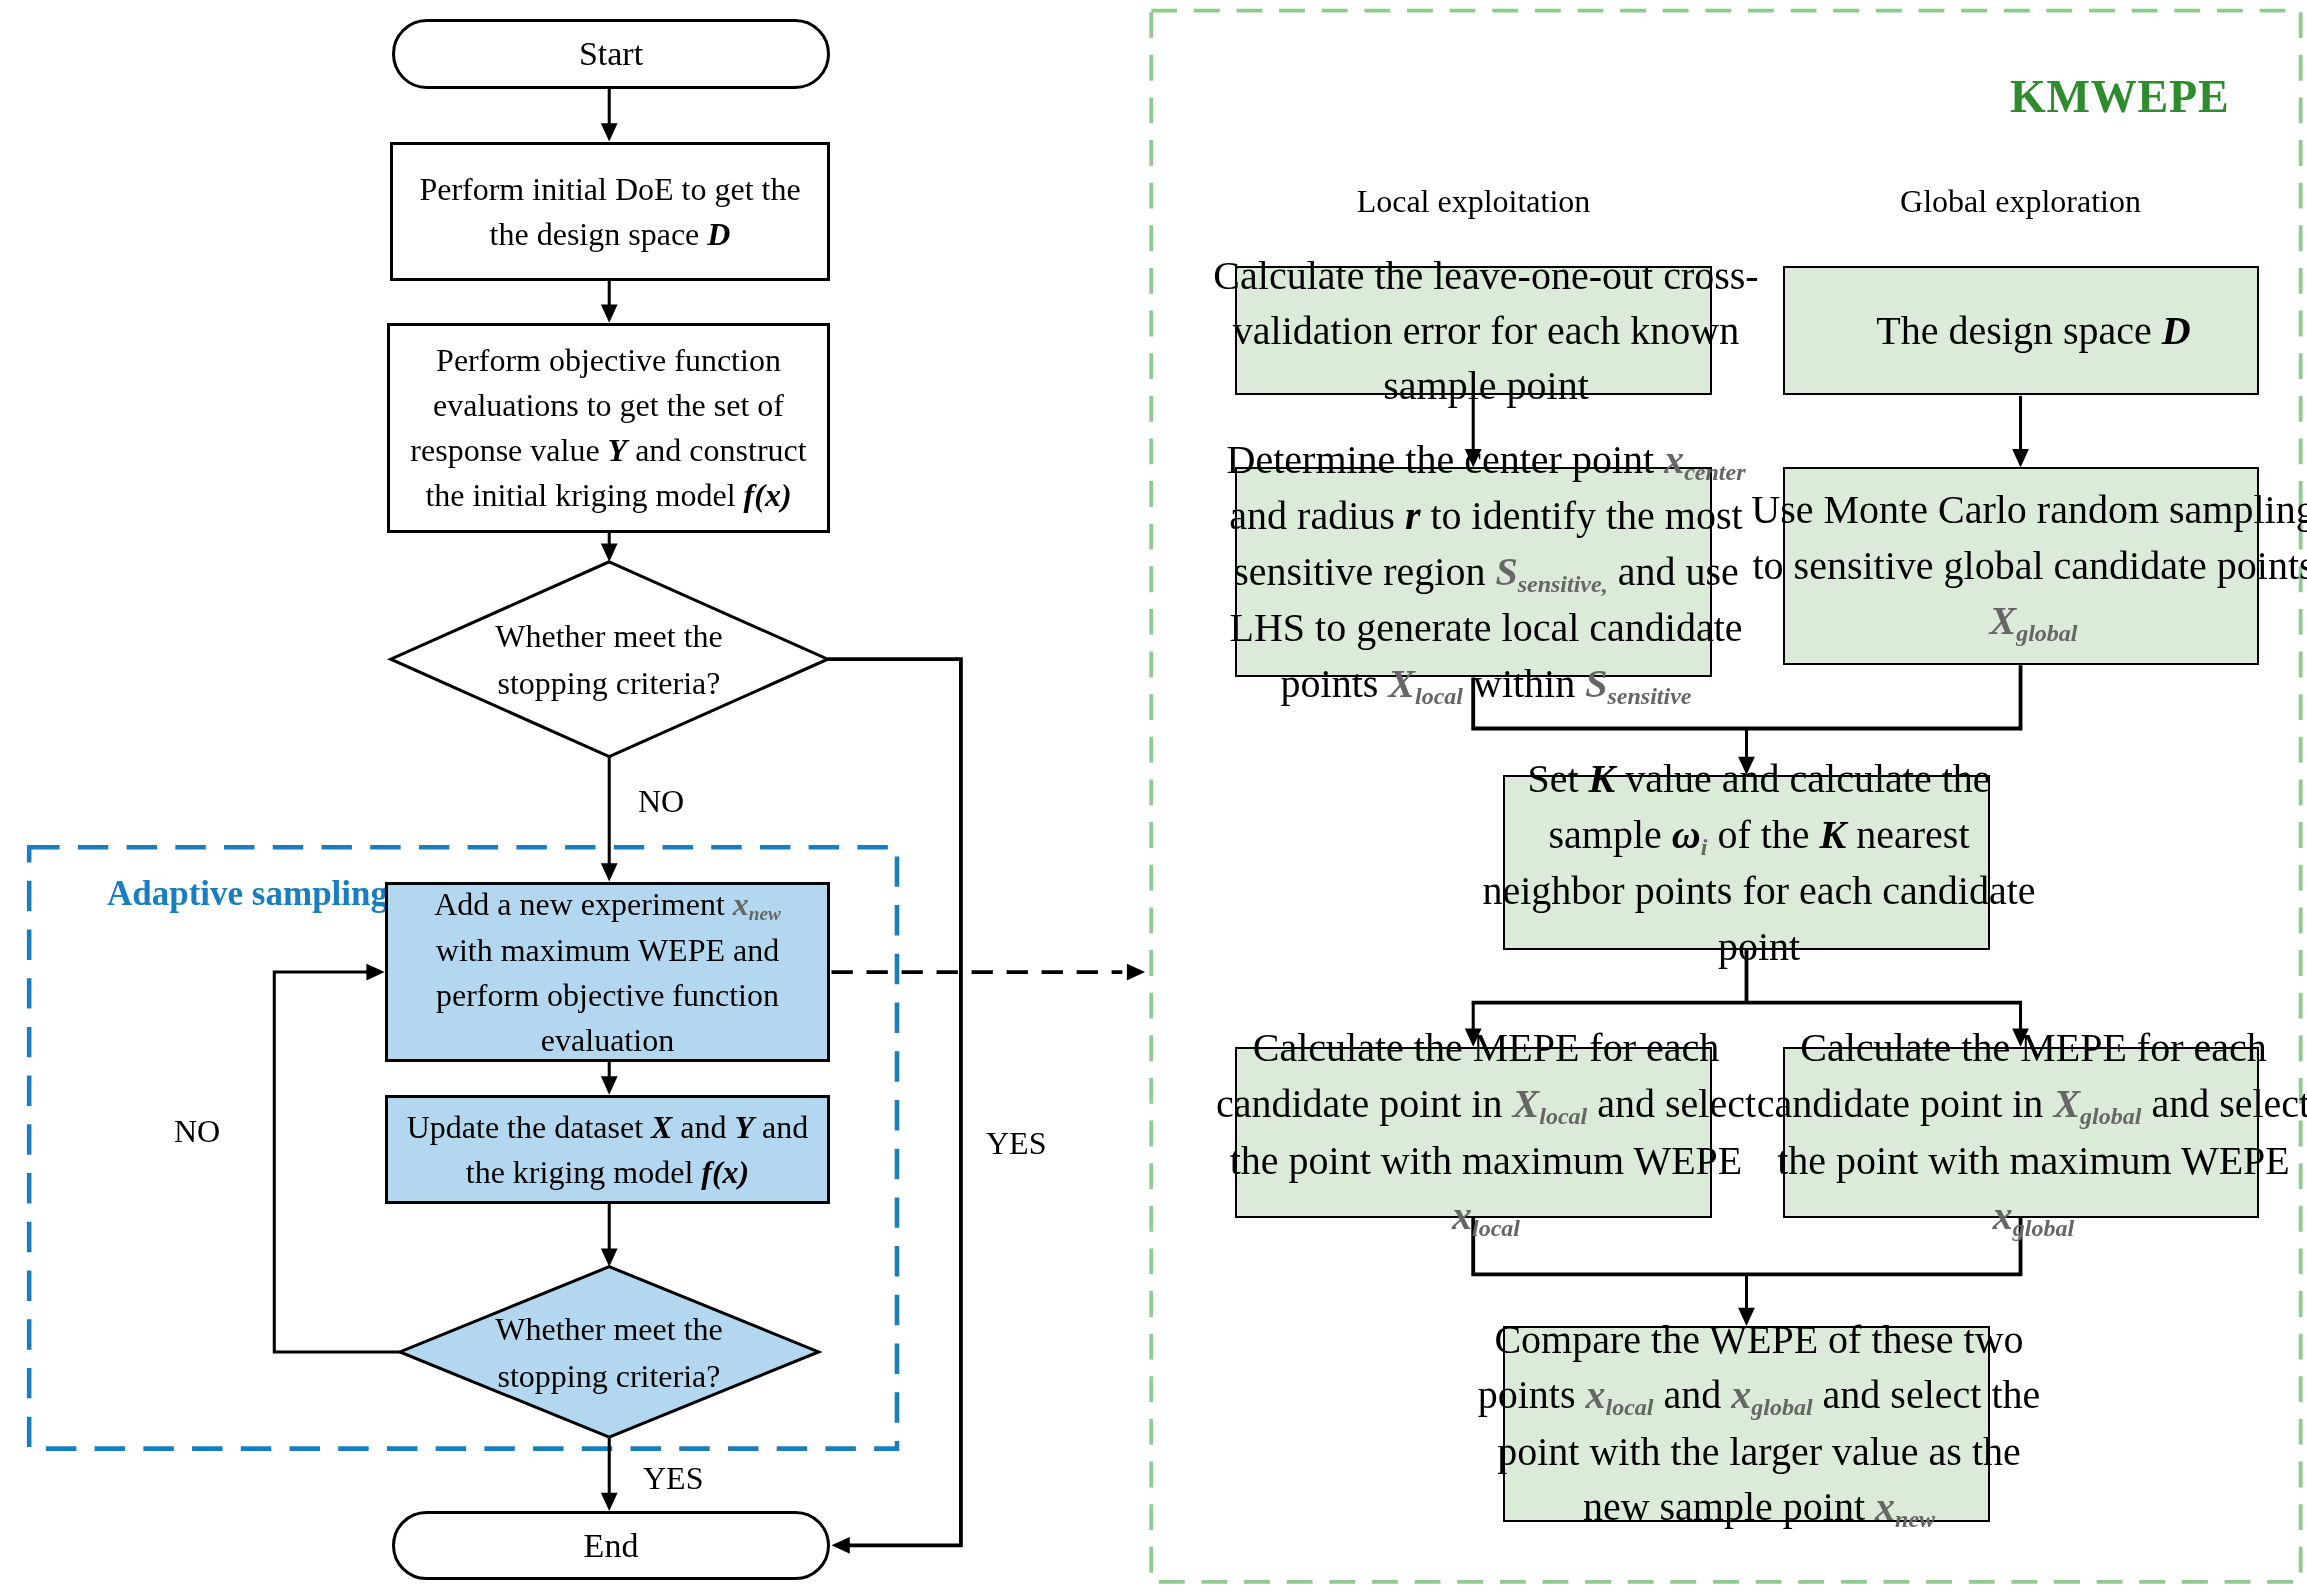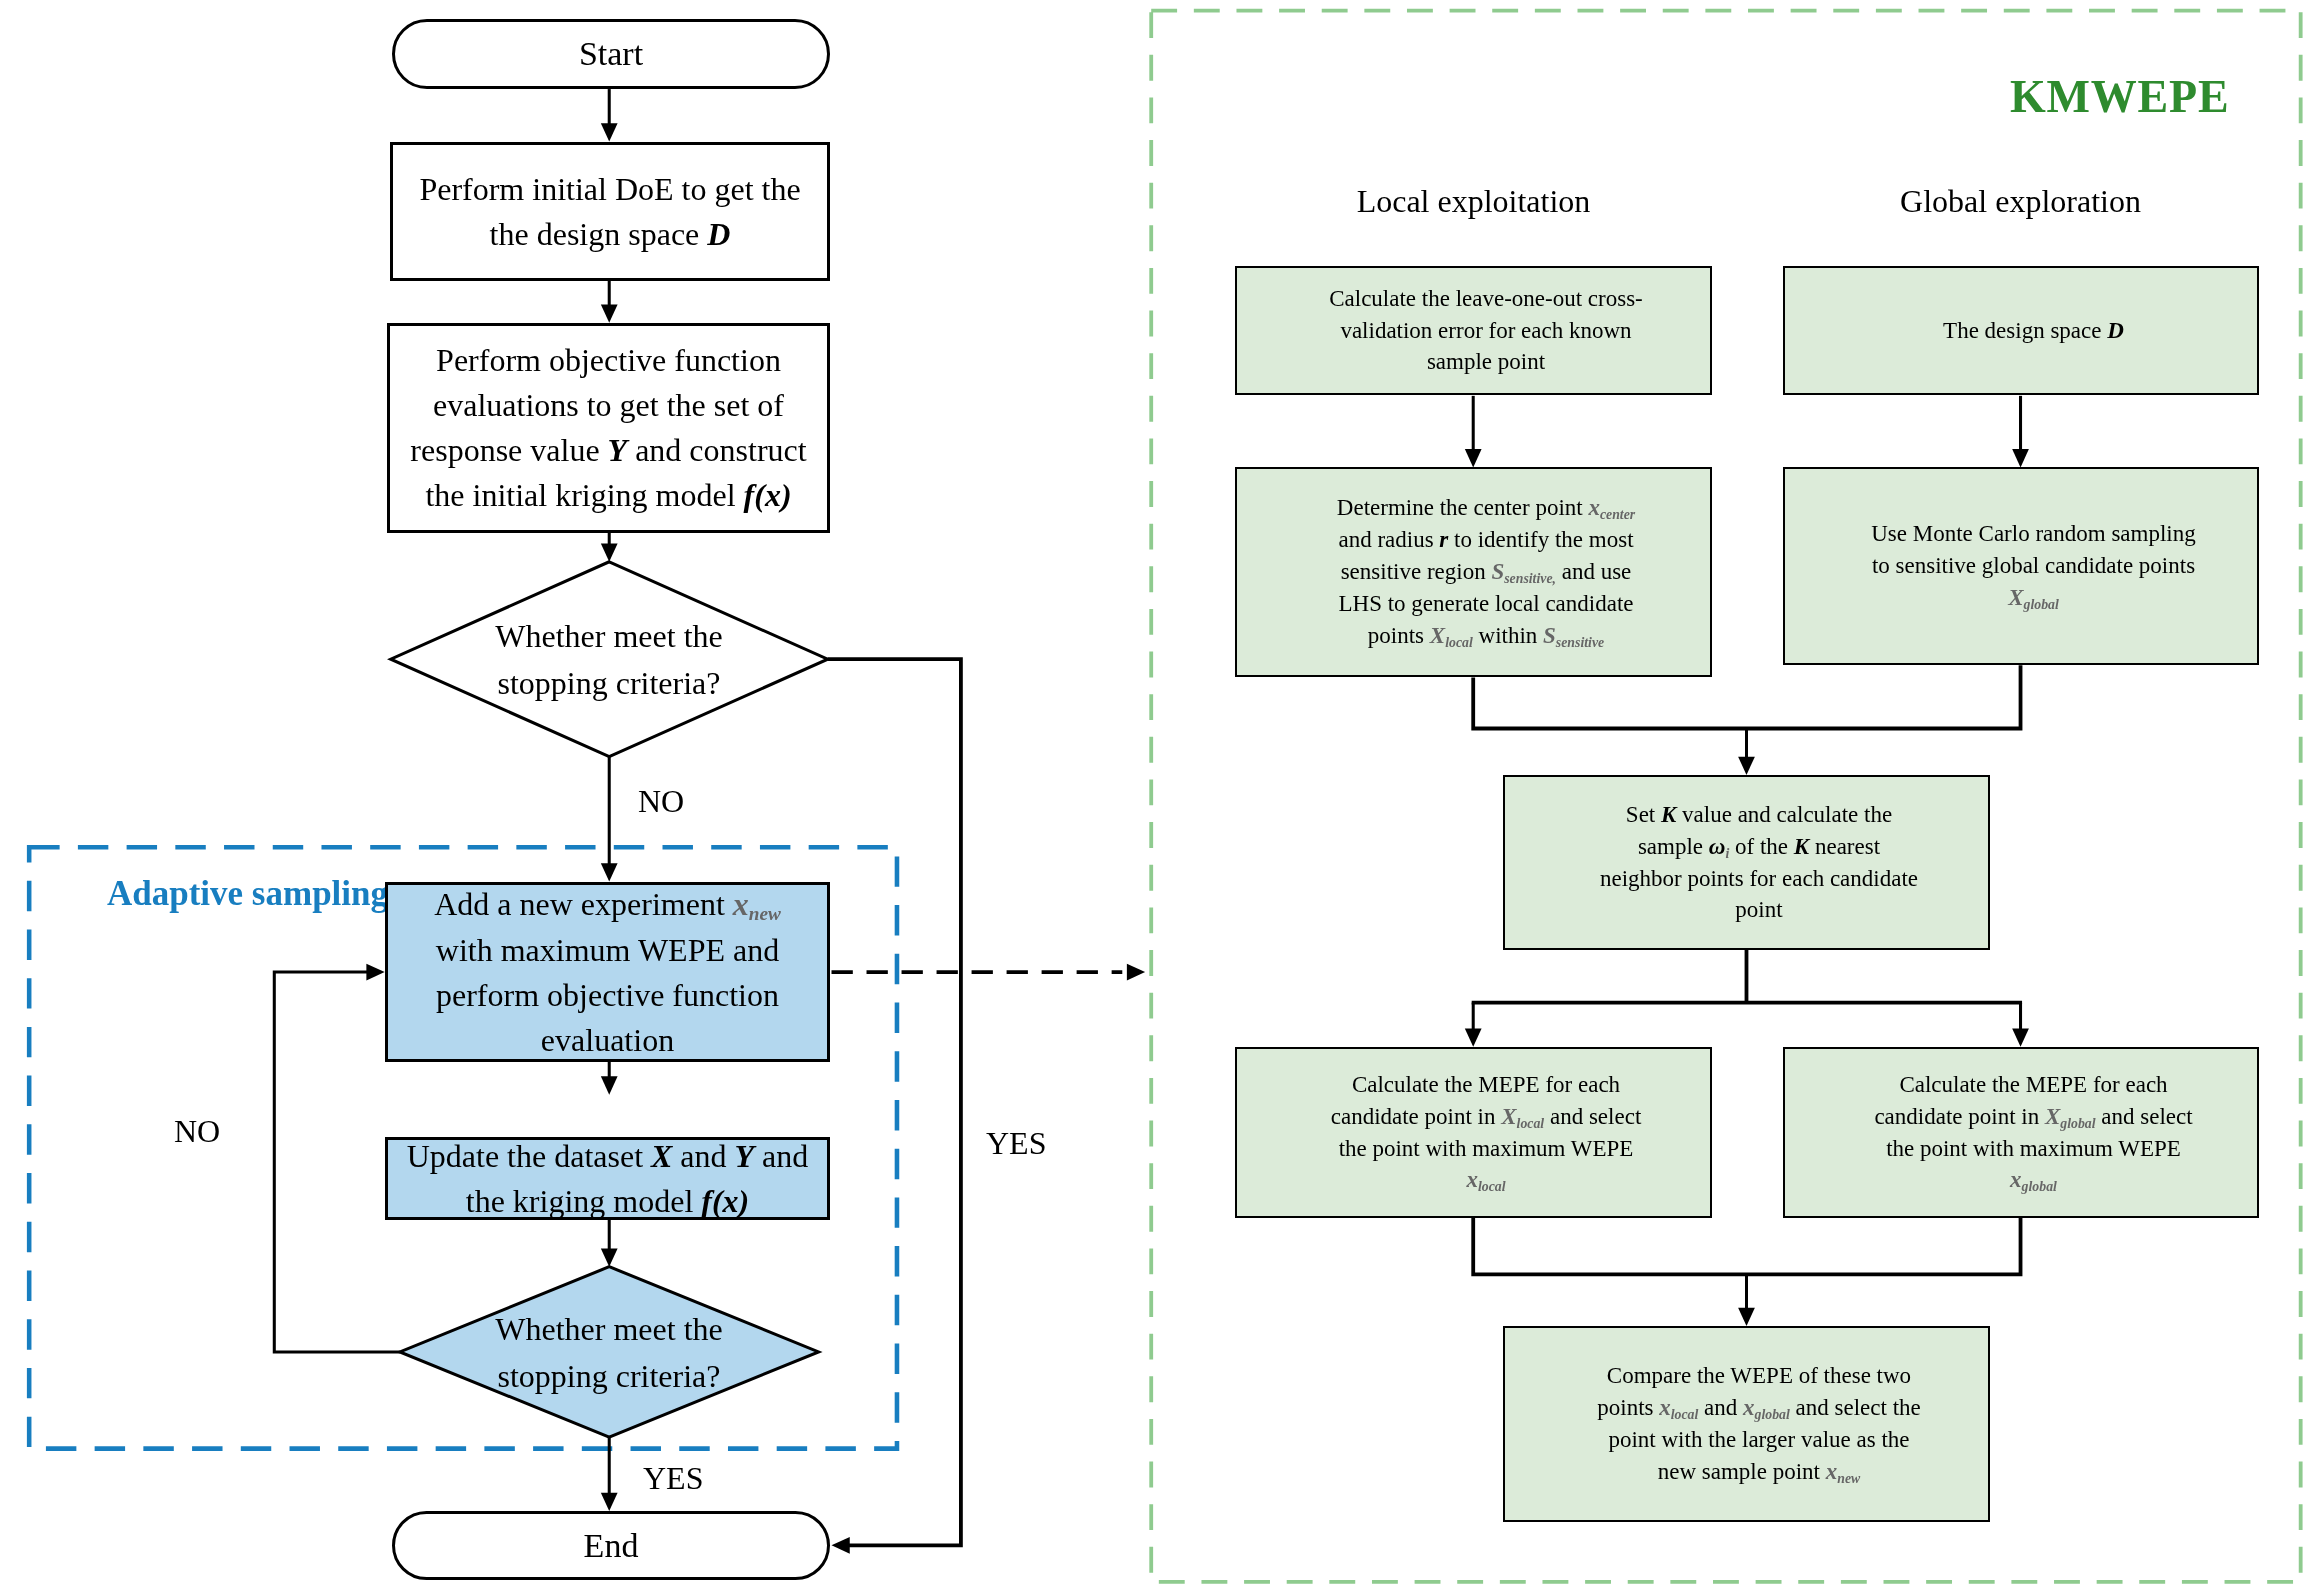"Calculate the leave-one-out cross-" .greenbox { font-size: 23px -> 40px }
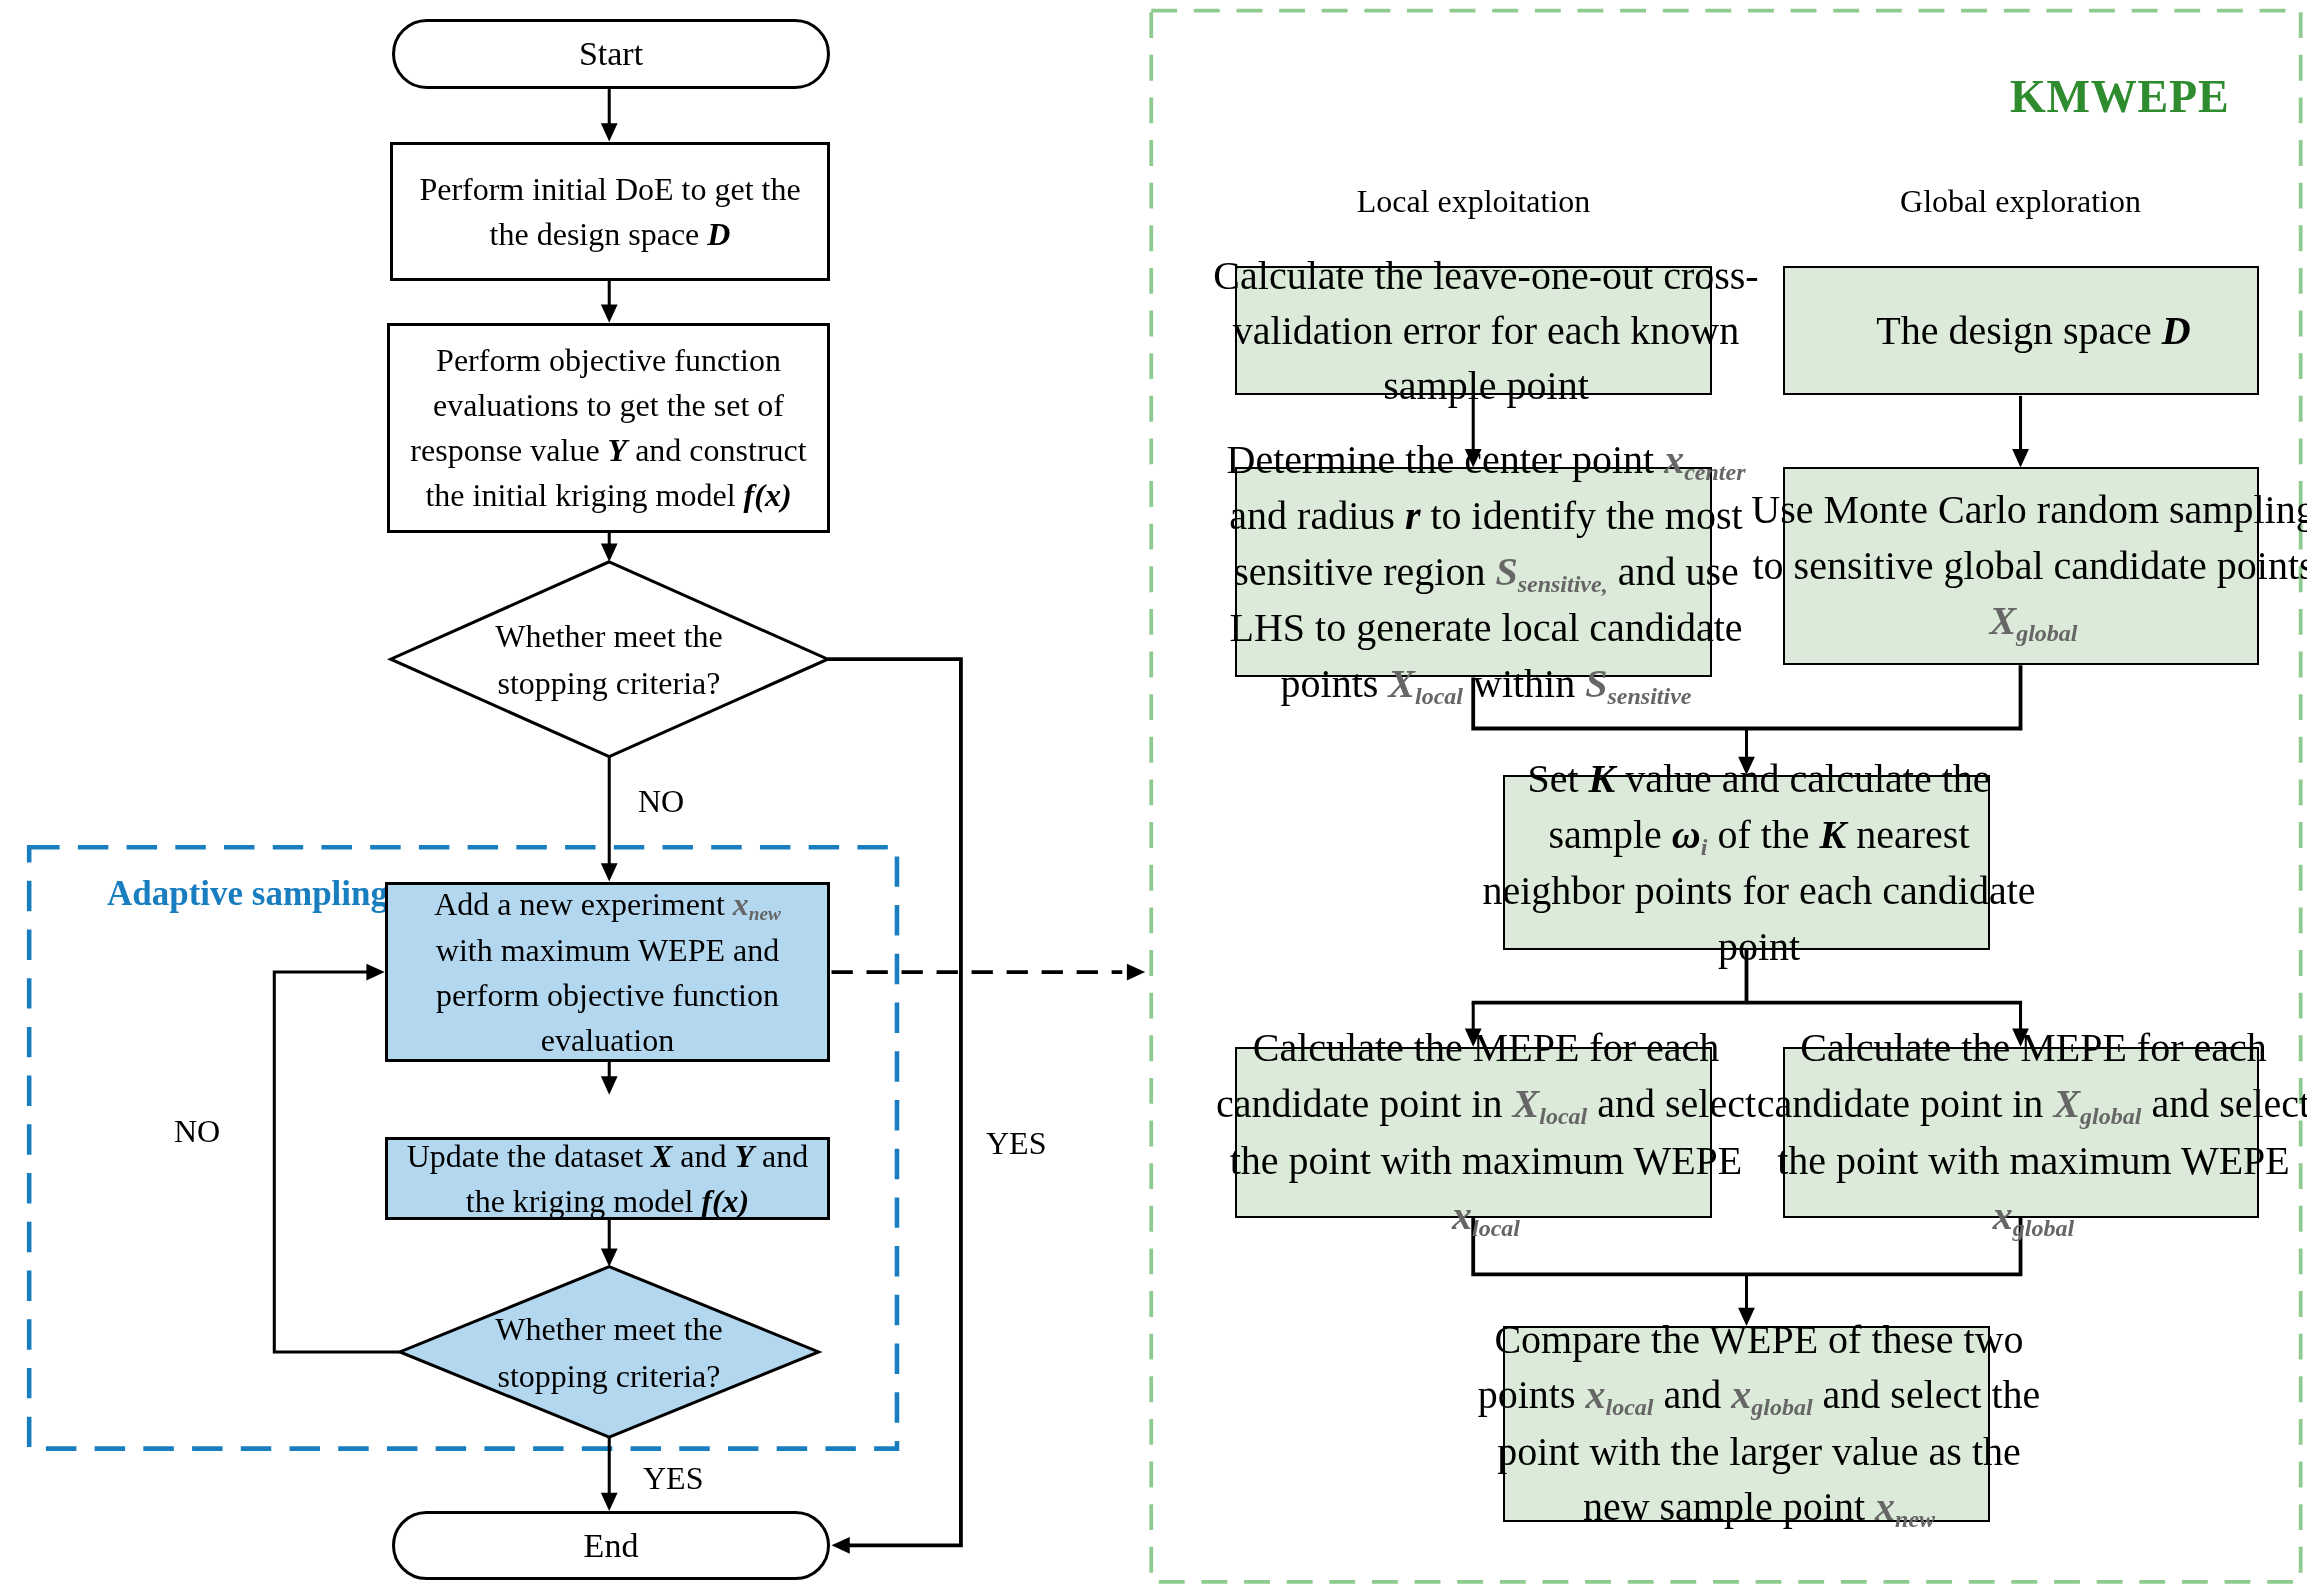"Update the dataset X and" div.node { height: 83px -> 109px; top: 1137px -> 1095px }
